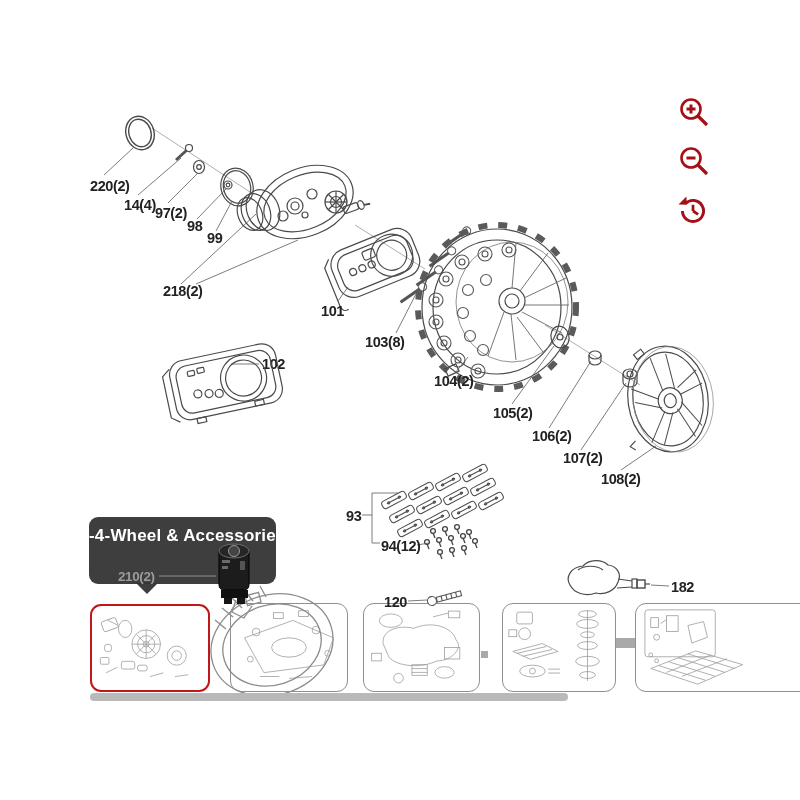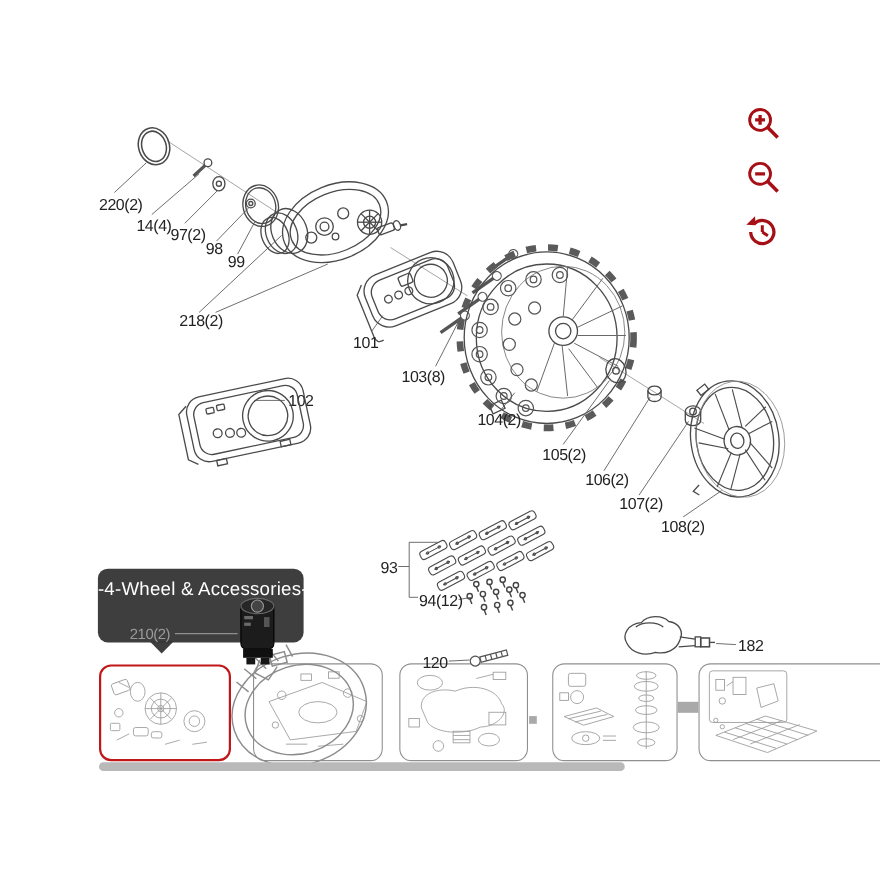"220(2)" #stage { font-weight: none -> bold }
